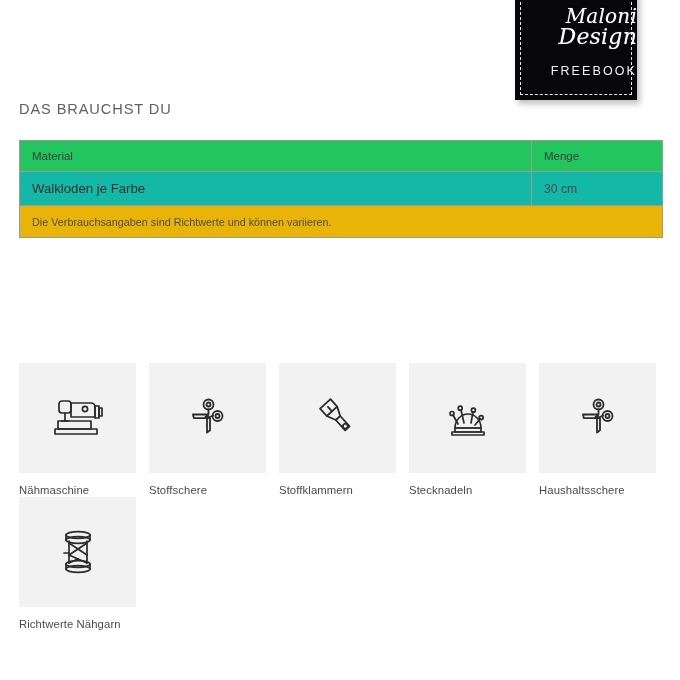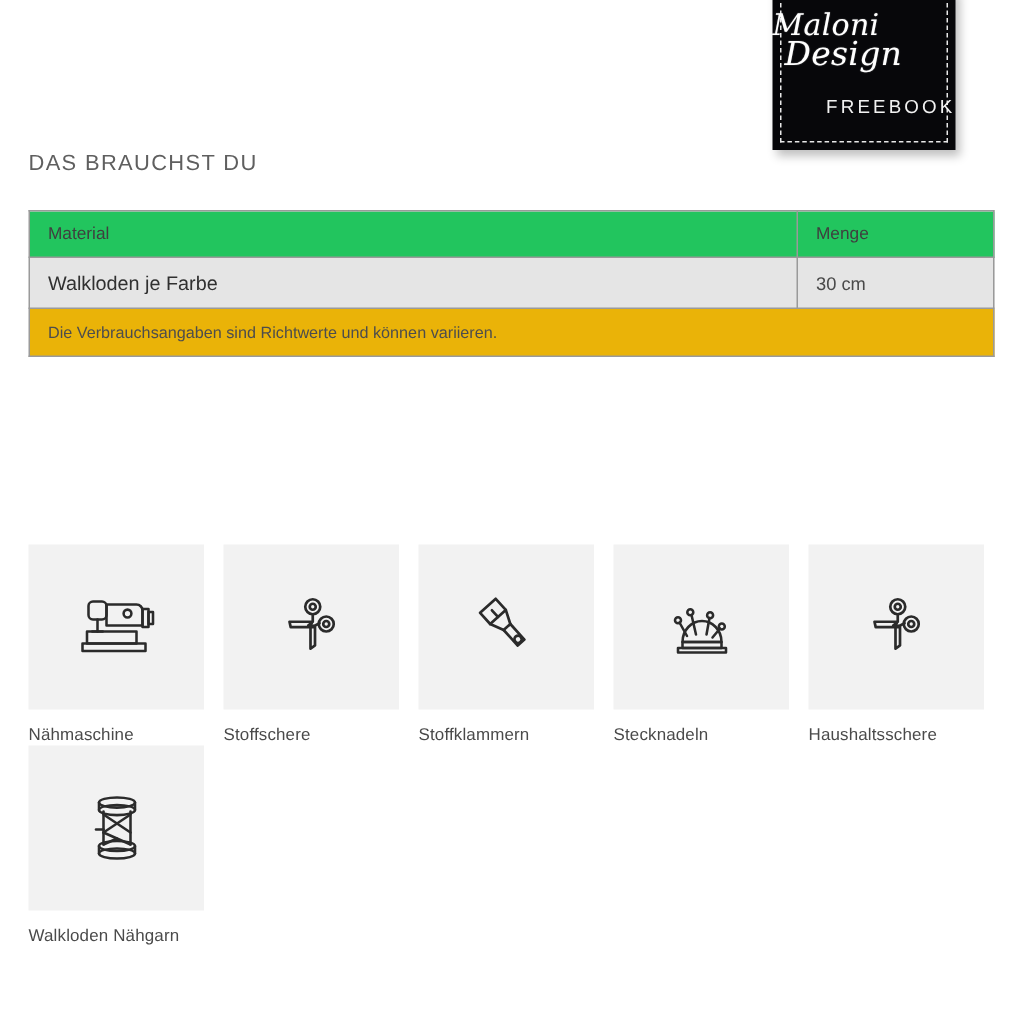"Maloni" .logo-script { text-align: left -> right }
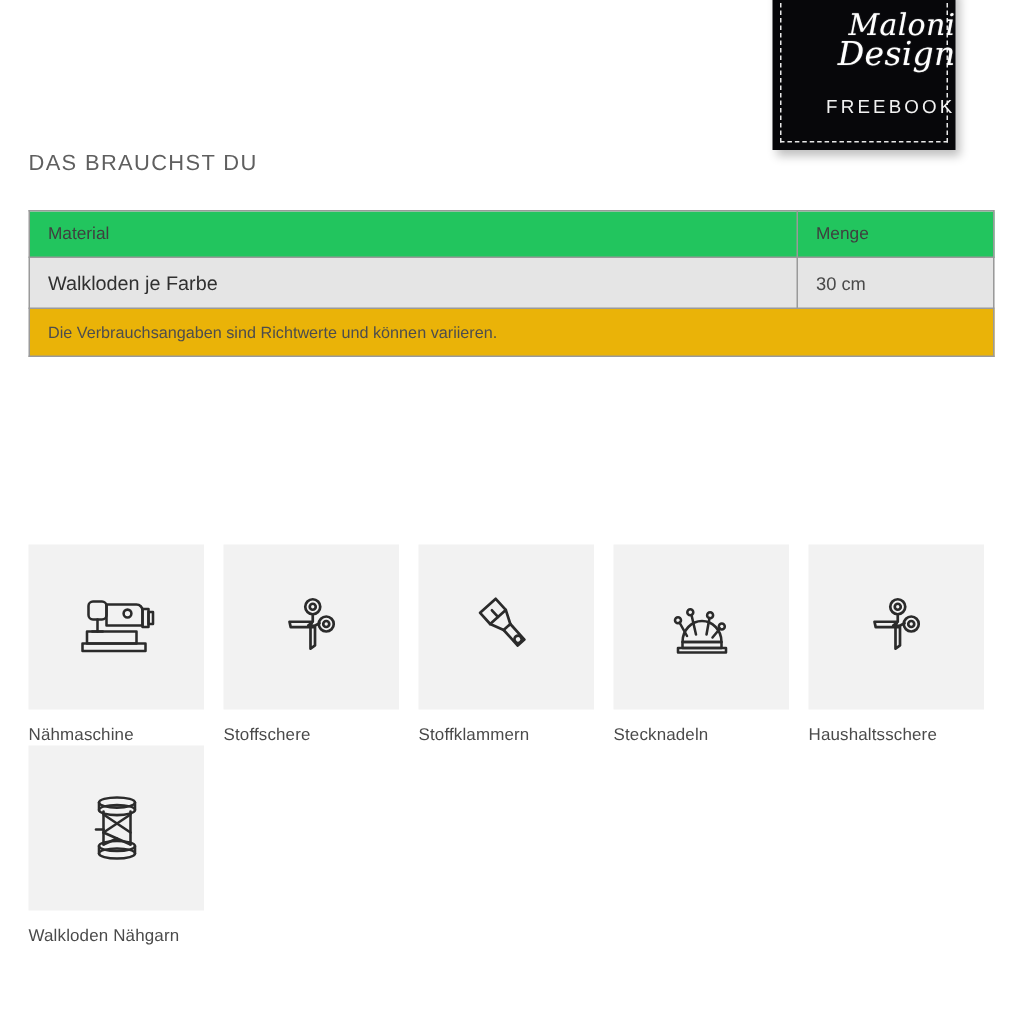"Walkloden je Farbe" .row-body td { background: #e5e5e5 -> #14b8a6 }
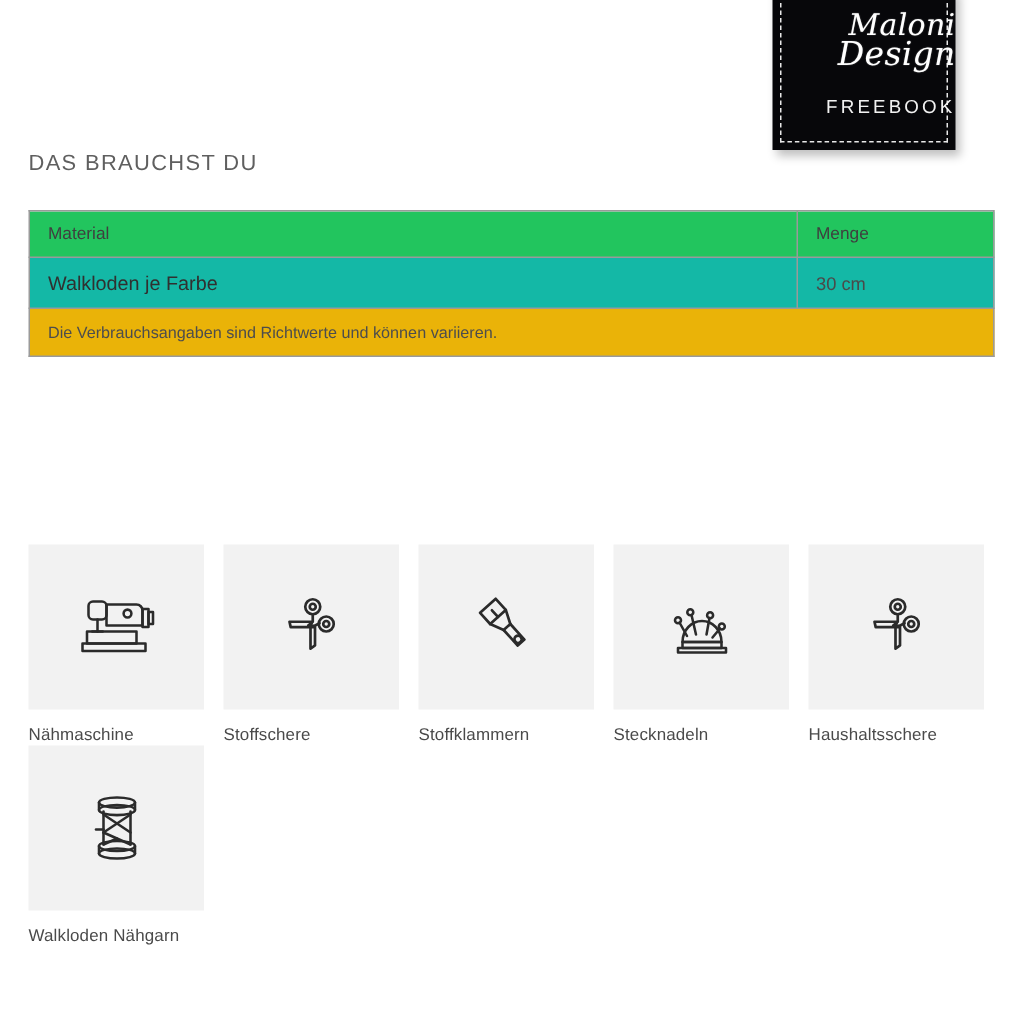"Walkloden Nähgarn" div.icon-label { text: Walkloden -> Richtwerte }
